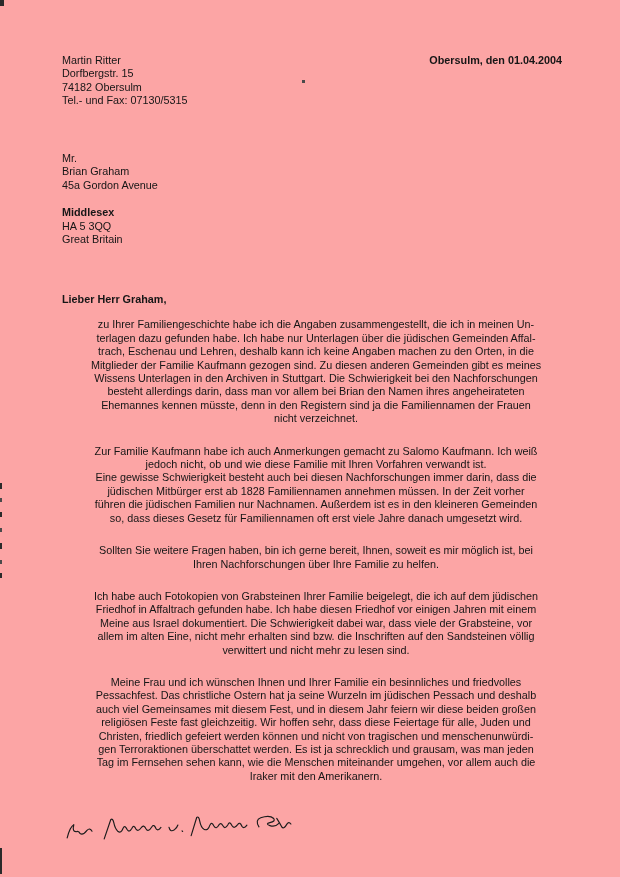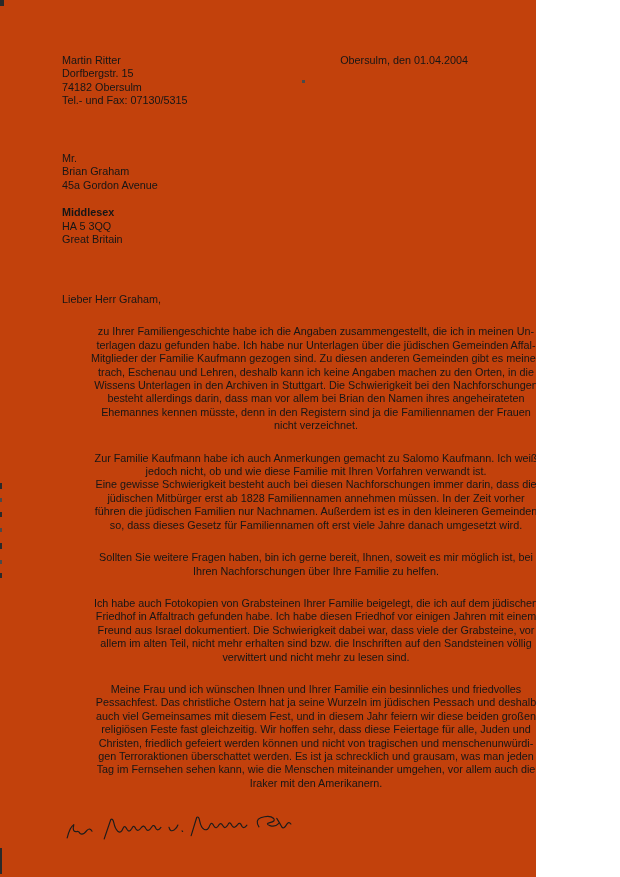"Martin Ritter" .page { background: #c2410c -> #fca5a5; width: 536px -> 620px }
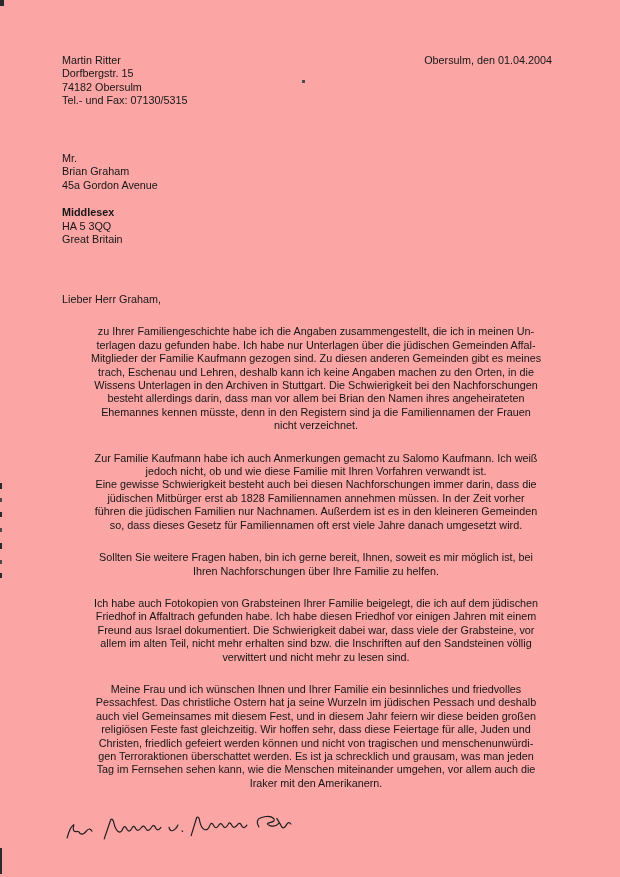"Obersulm, den 01.04.2004" .date-line { font-weight: none -> bold; right: 68px -> 58px }
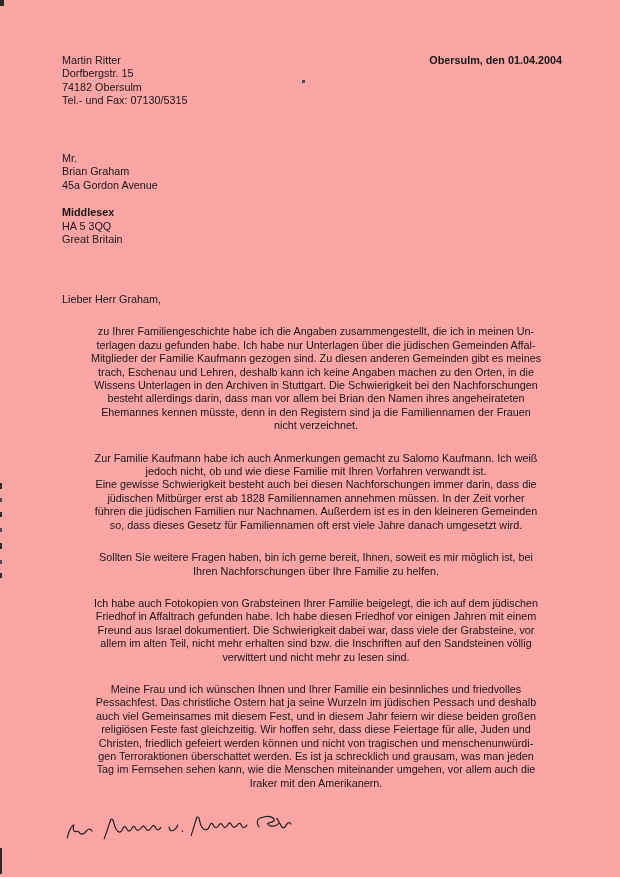"Lieber Herr Graham," .salutation { font-weight: none -> bold; margin-bottom: 19px -> 12px }
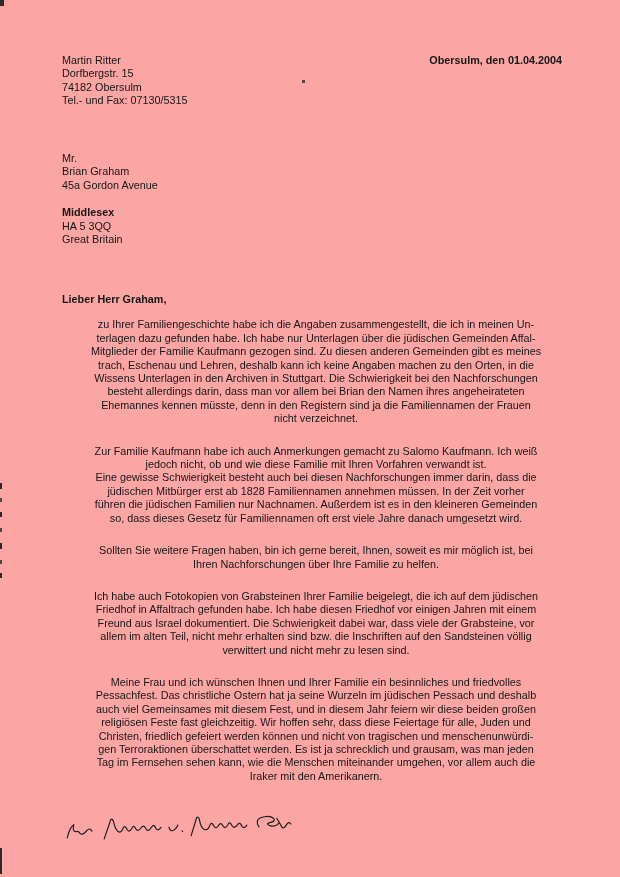"Mitglieder der Familie Kaufmann gezogen" div.line { order: before "trach, Eschenau und Lehren, deshalb" -> after "trach, Eschenau und Lehren, deshalb" }
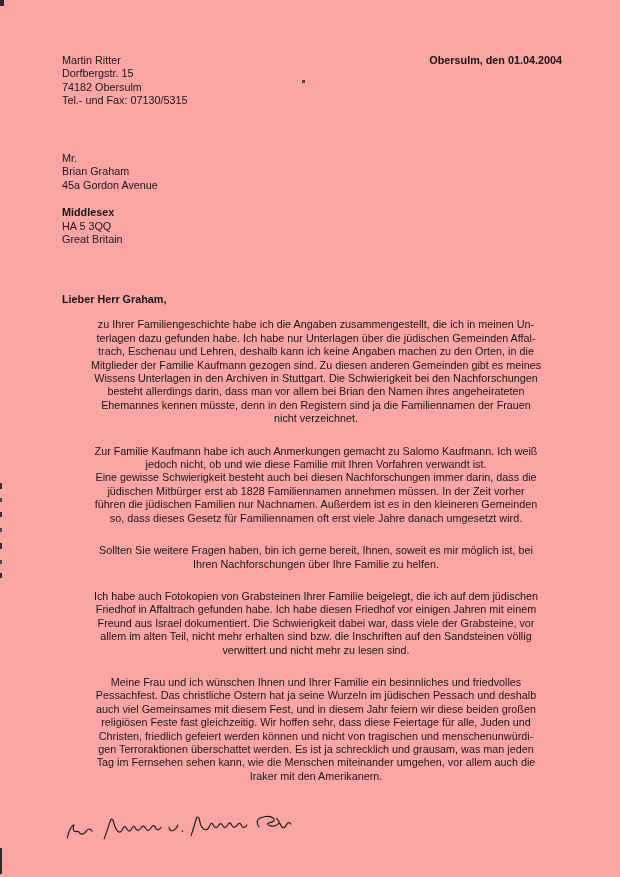"Freund aus Israel dokumentiert. Die" div.line { text: Freund -> Meine }
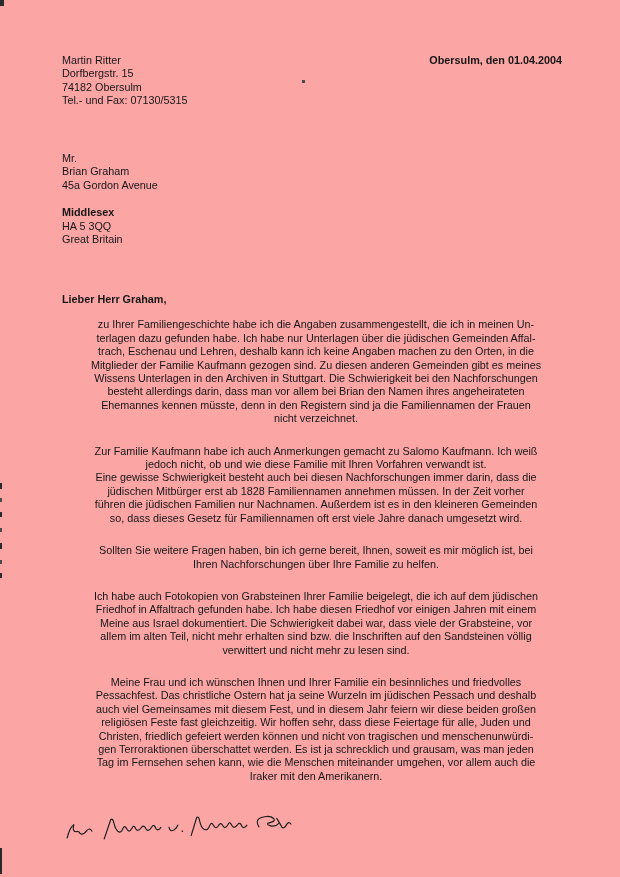"allem im alten Teil, nicht" div.line { text: Teil -> Eine }
